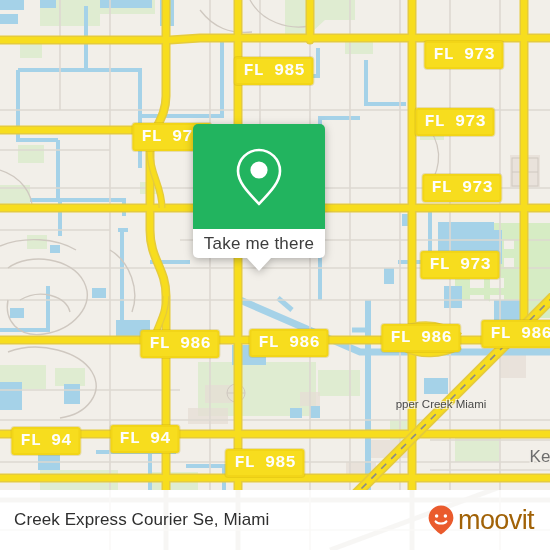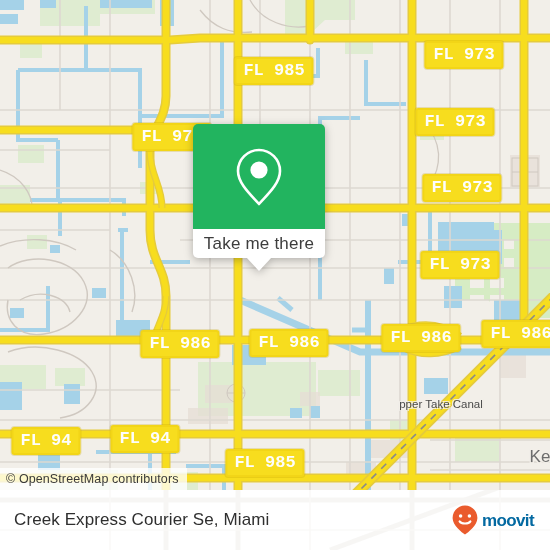"pper Take Canal" div.maplabel { text: Take Canal -> Creek Miami }
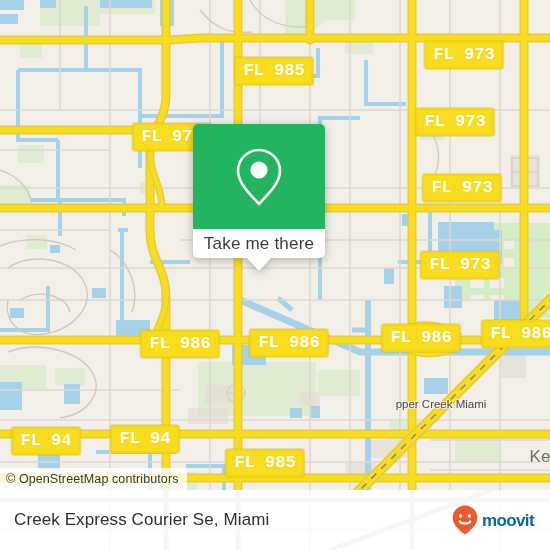"© OpenStreetMap contributors" div { html: <div> <span>© OpenStreetMap contributors</span> </div> -> none }
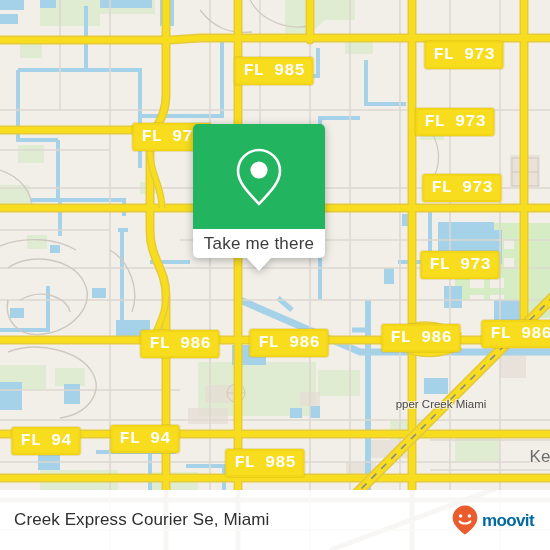"moovit" #brand-word { color: #0369a1 -> #a16207; font-size: 17px -> 27px; font-weight: bold -> normal }
